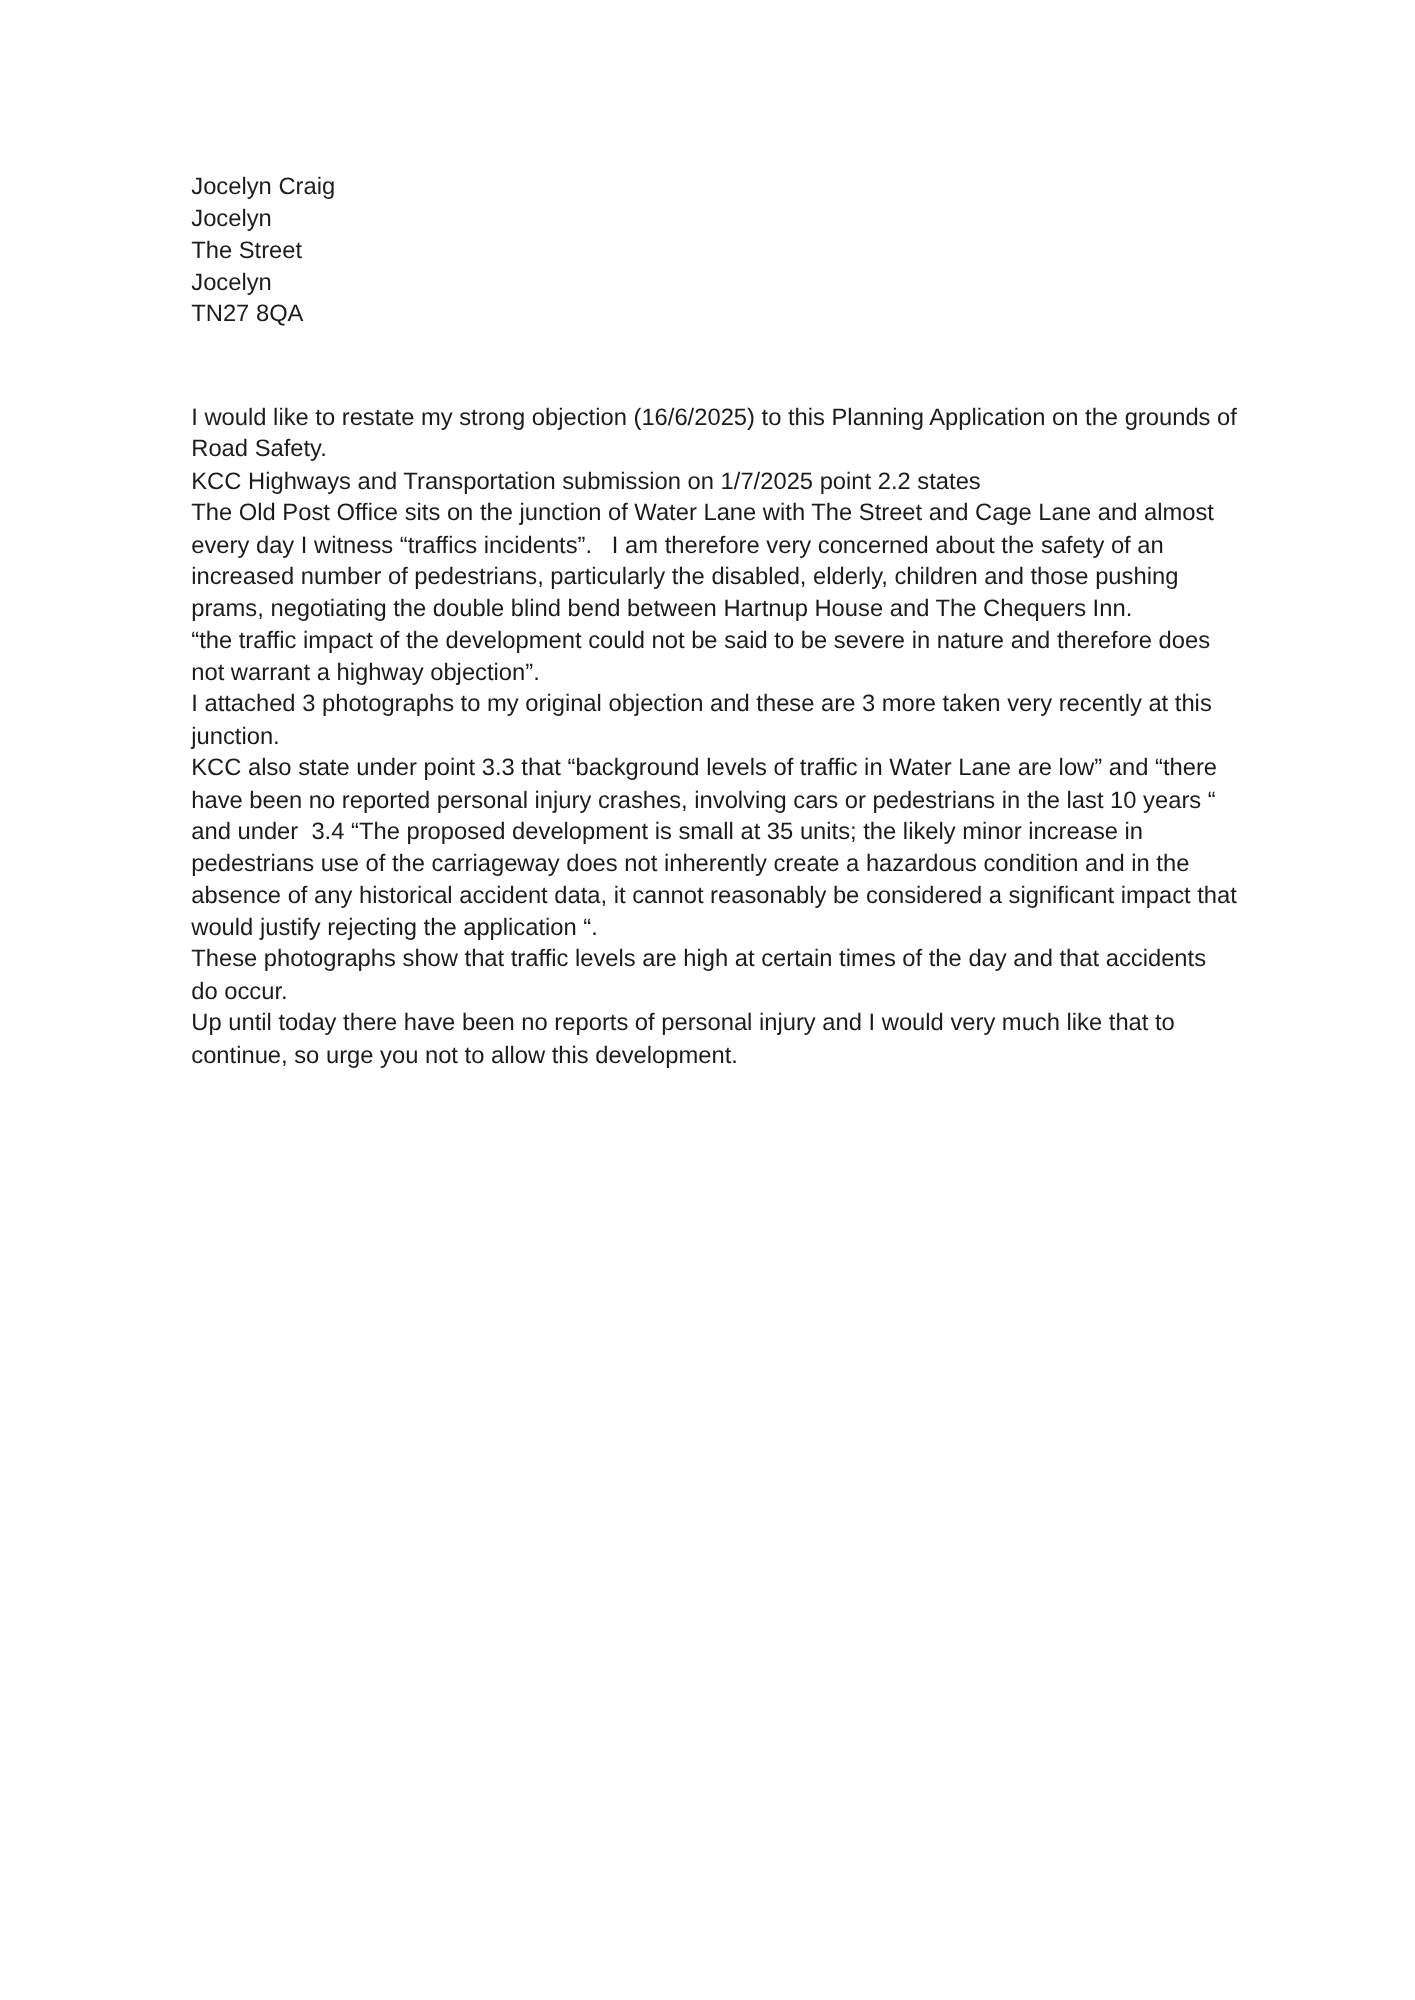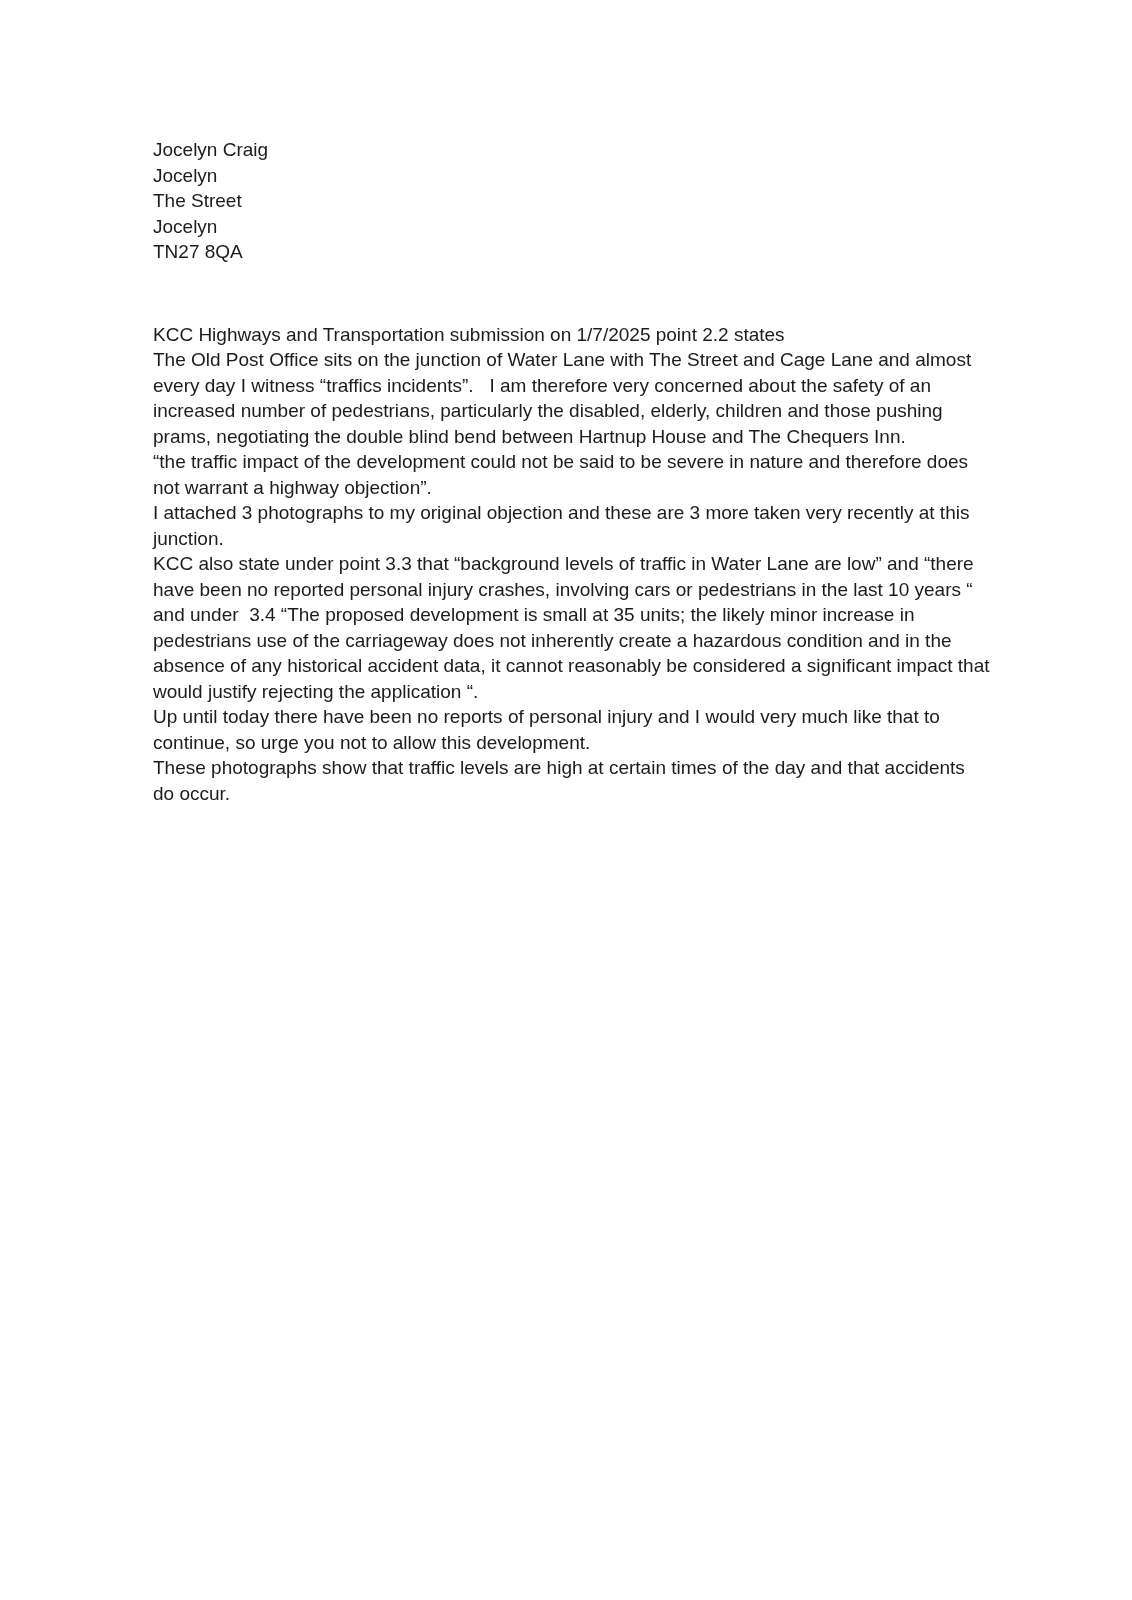"I would like to restate" p { html: none -> <p>I would like to restate my strong objection (16/6/2025) to this Planning Application on the grounds of Road Safety.</p> }
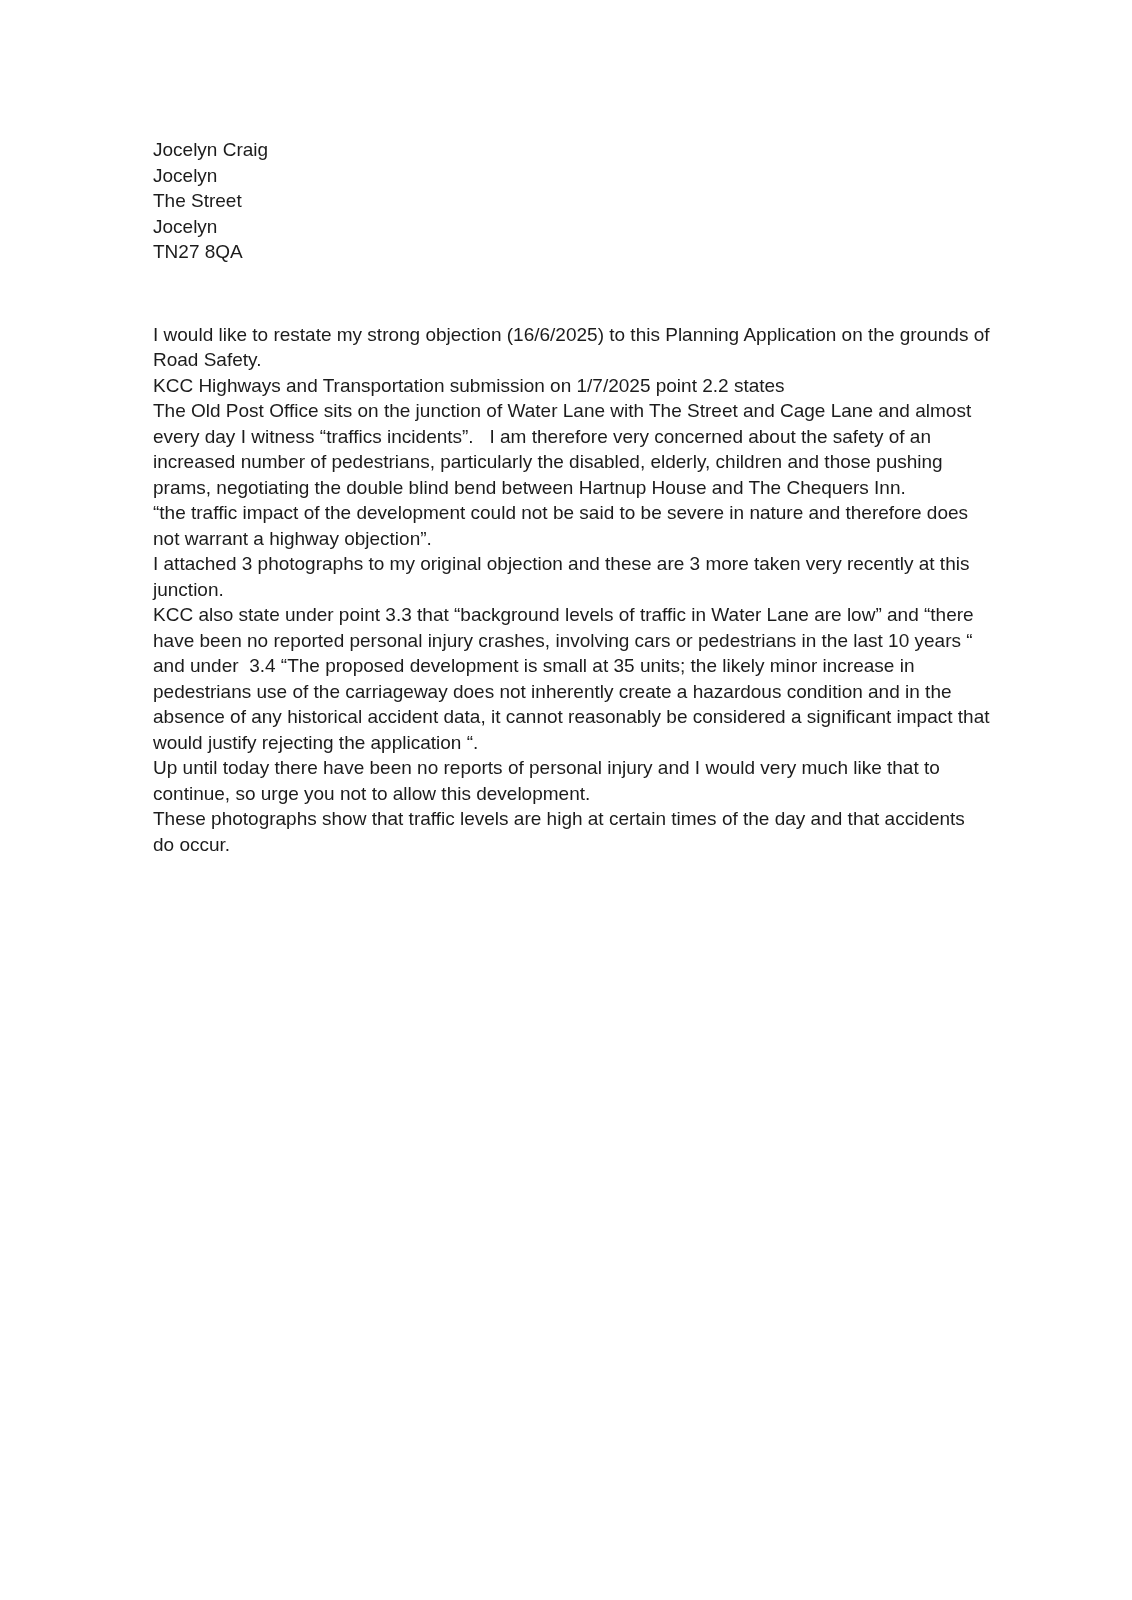"Up until today there have" p { order: before "These photographs show that traffic" -> after "These photographs show that traffic" }
